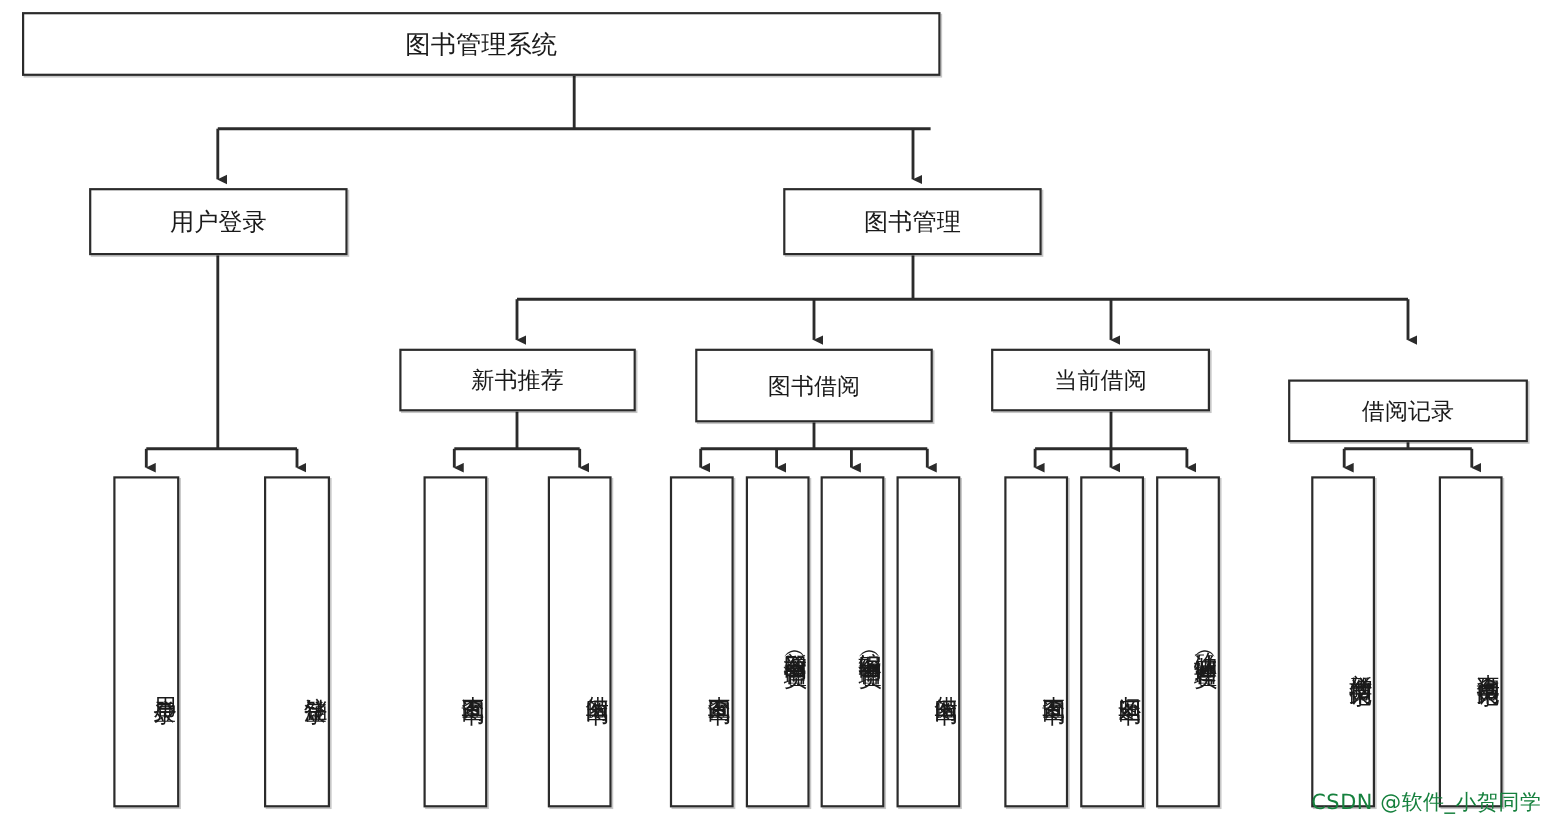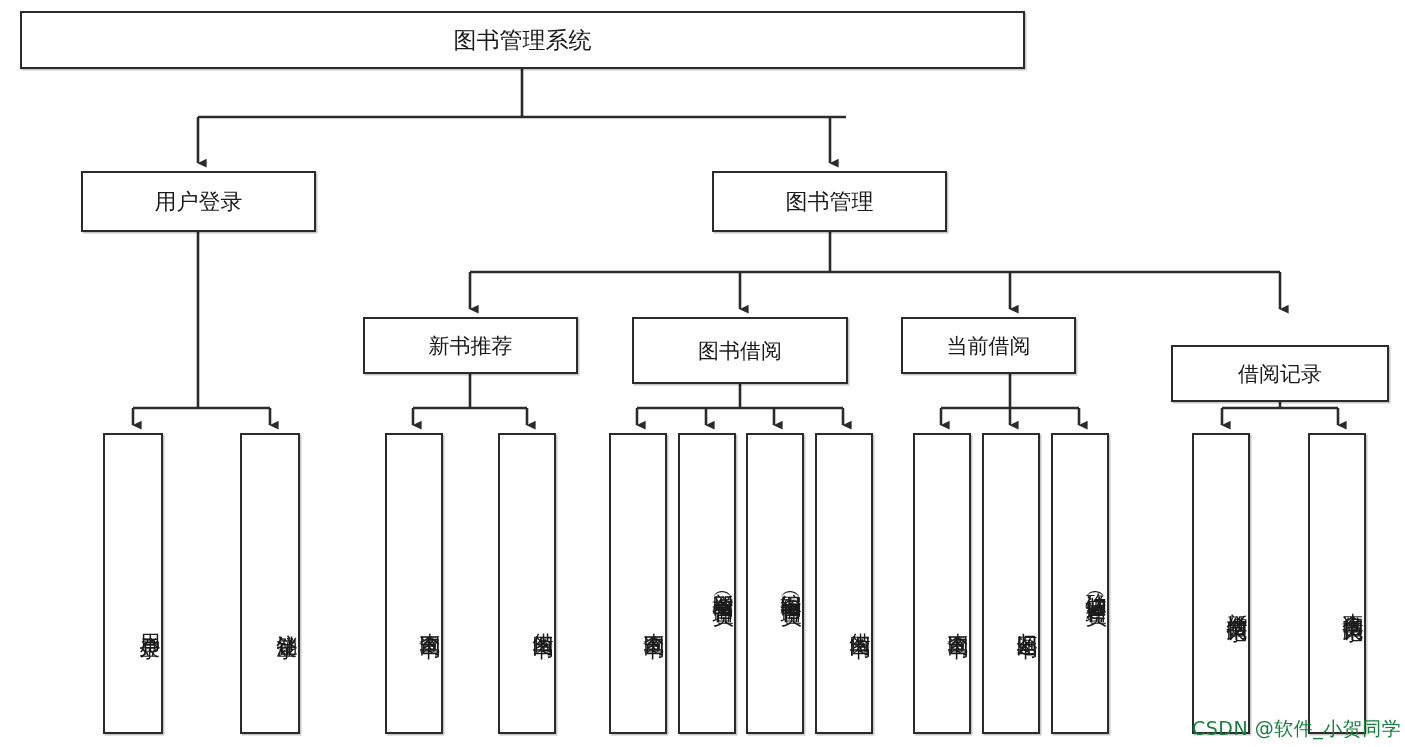"图书管理系统" div.node { width: 1005px -> 835px }
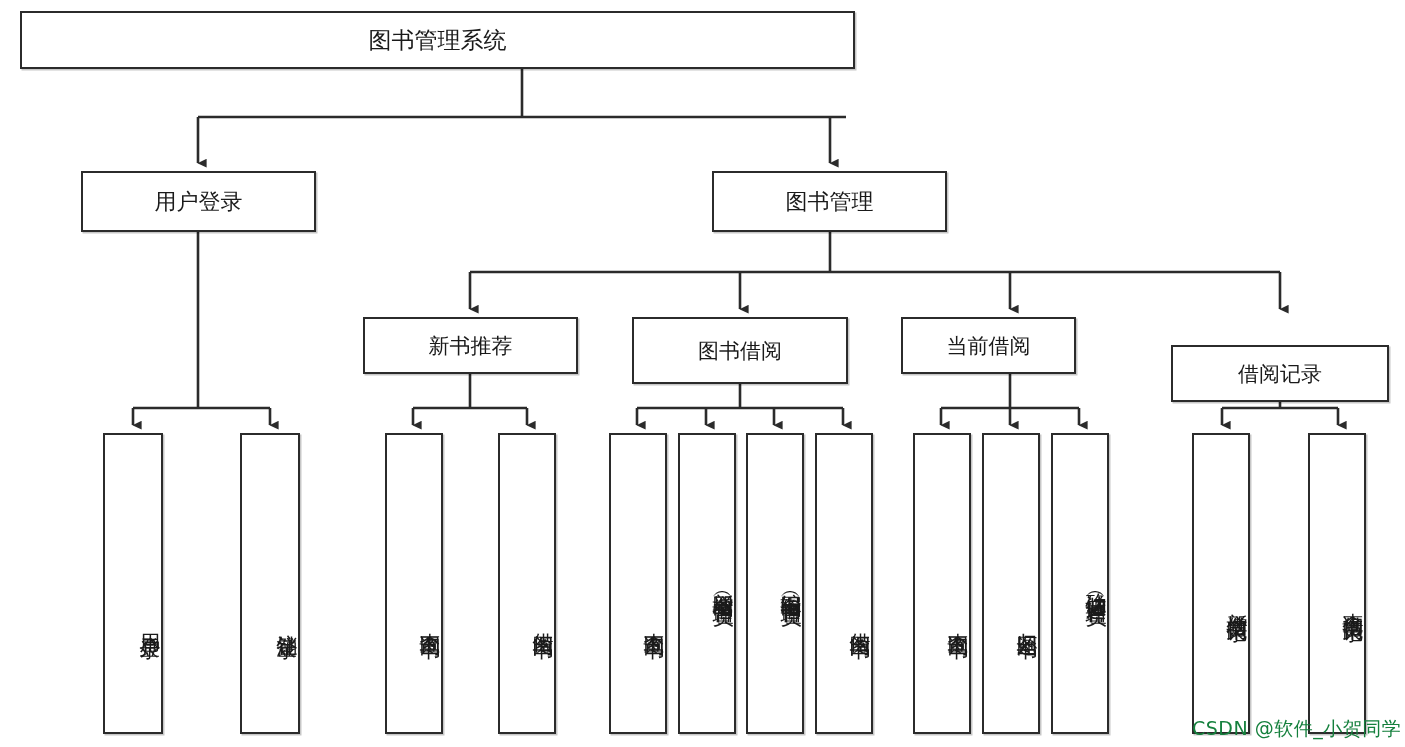"当前借阅" div.node { width: 175px -> 199px }
